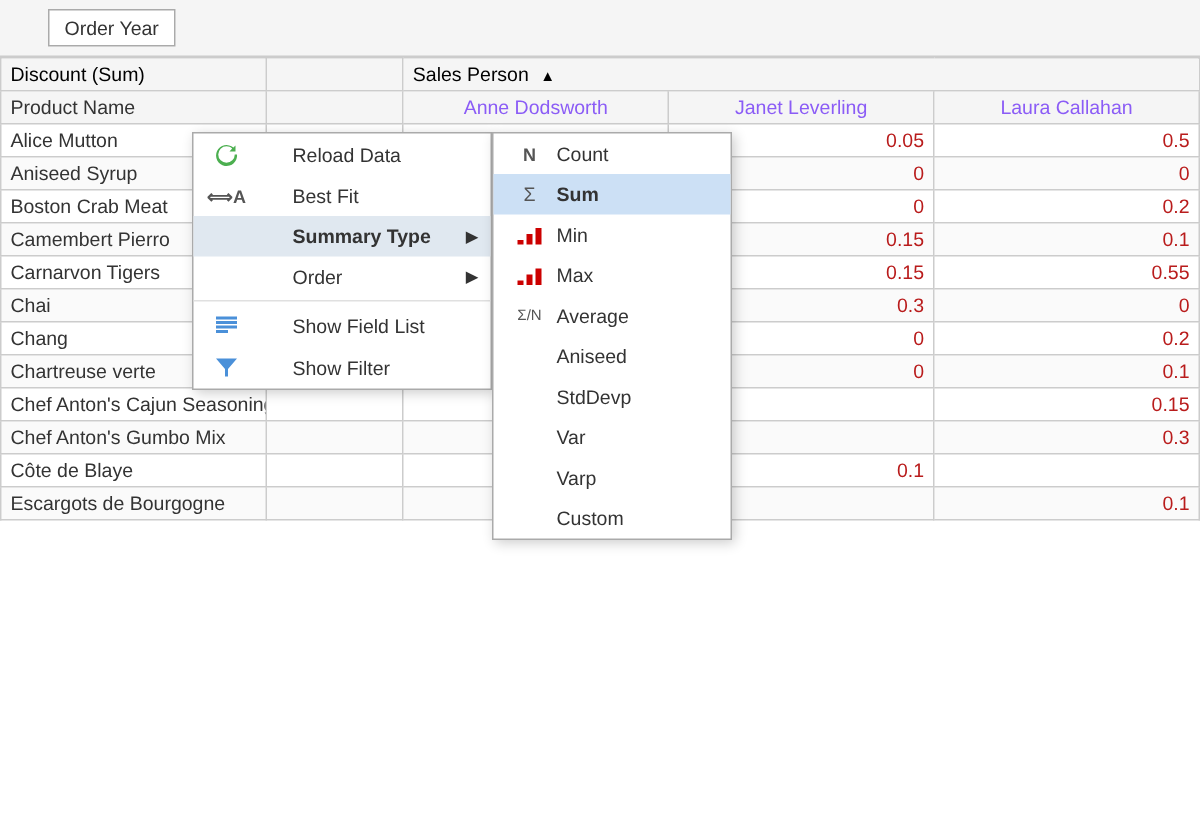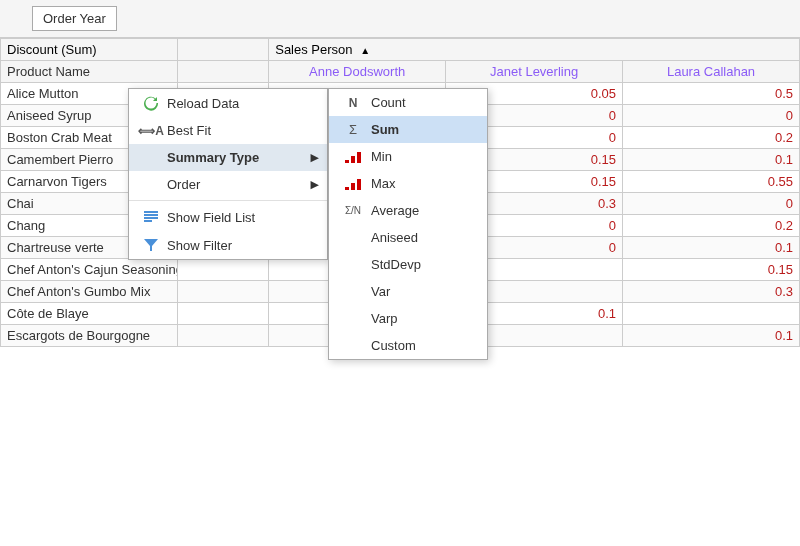"Reload Data" .menu-item { gap: none -> 28px }
